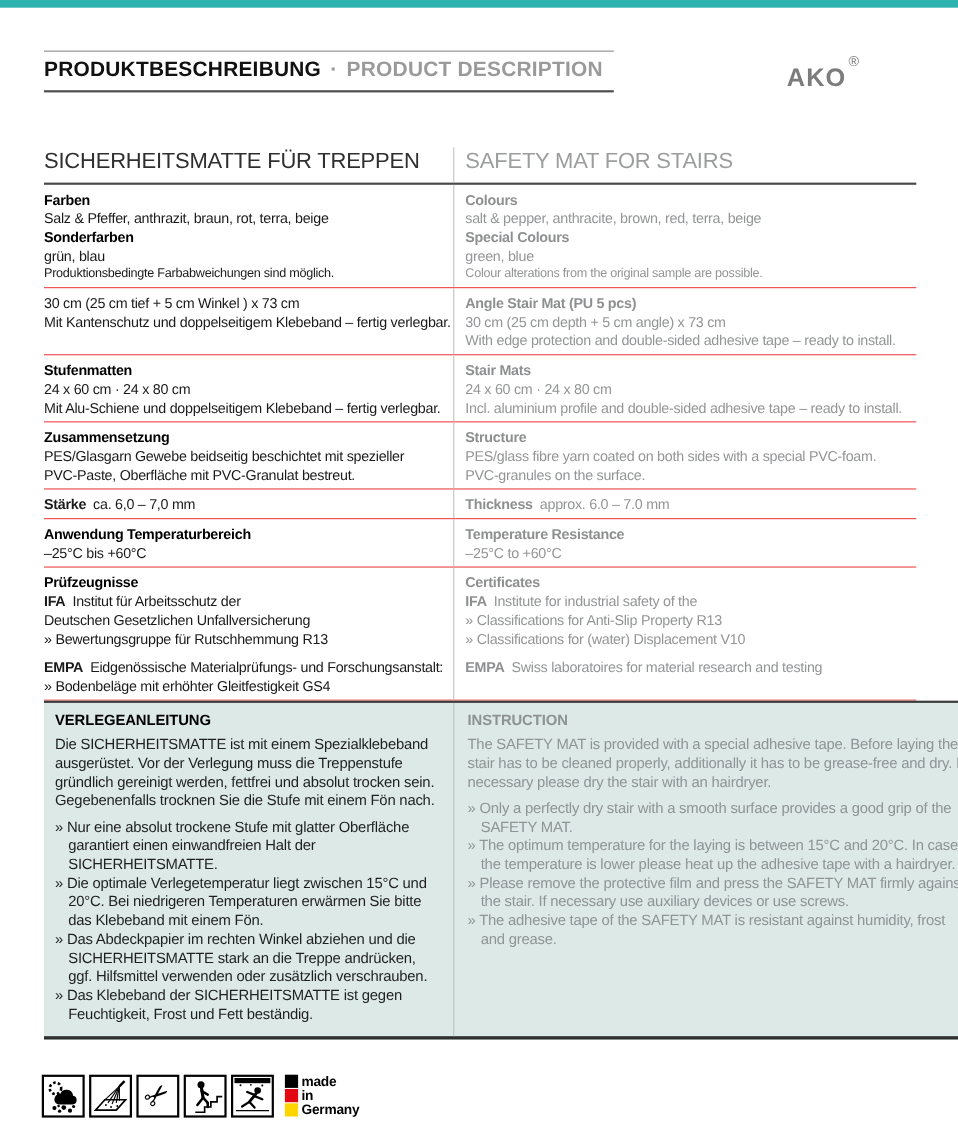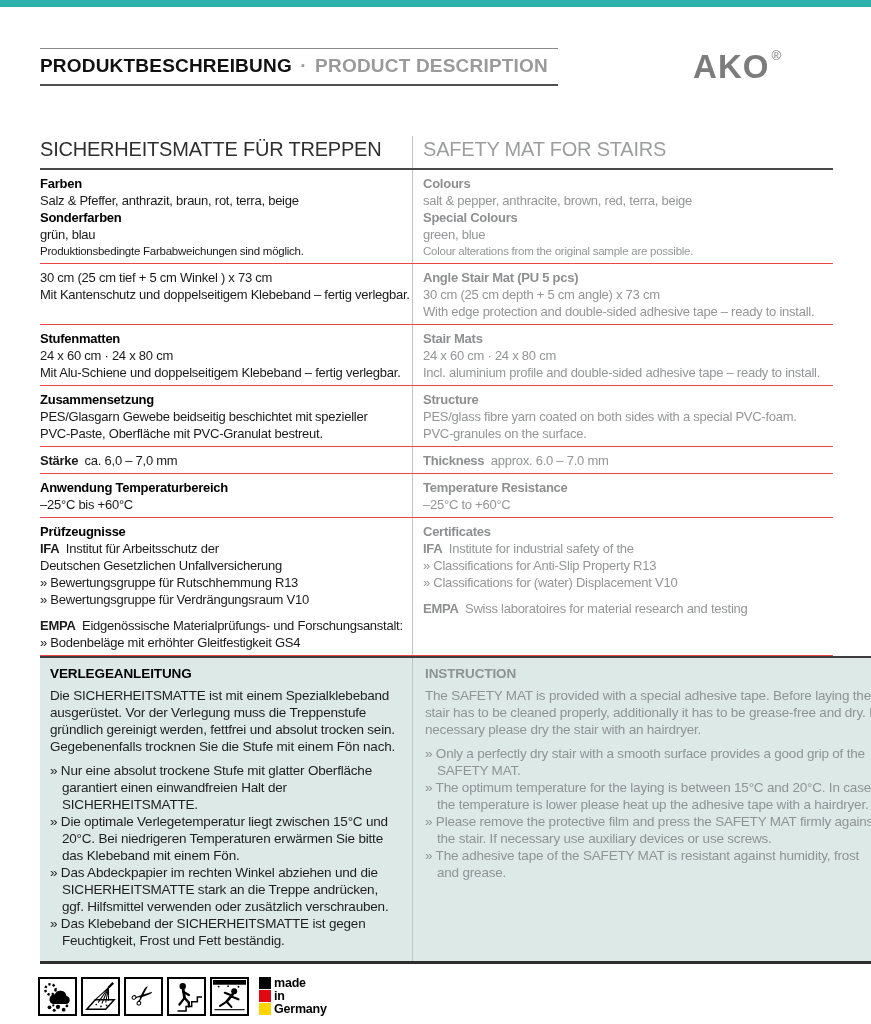"AKO" .logo .logo-txt { font-size: 33px -> 23px }
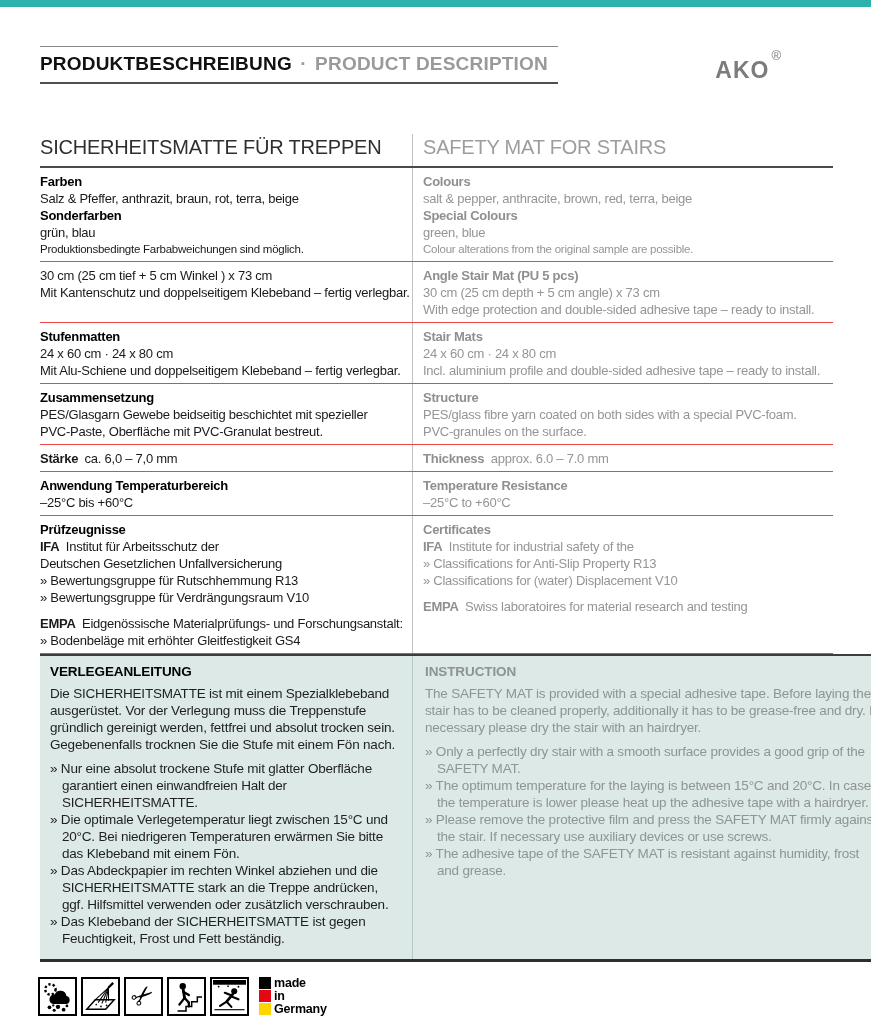"» Bewertungsgruppe für Verdrängungsraum" div.line { html: <div>» Bewertungsgruppe für Verdrängungsraum V10</div> -> none }
